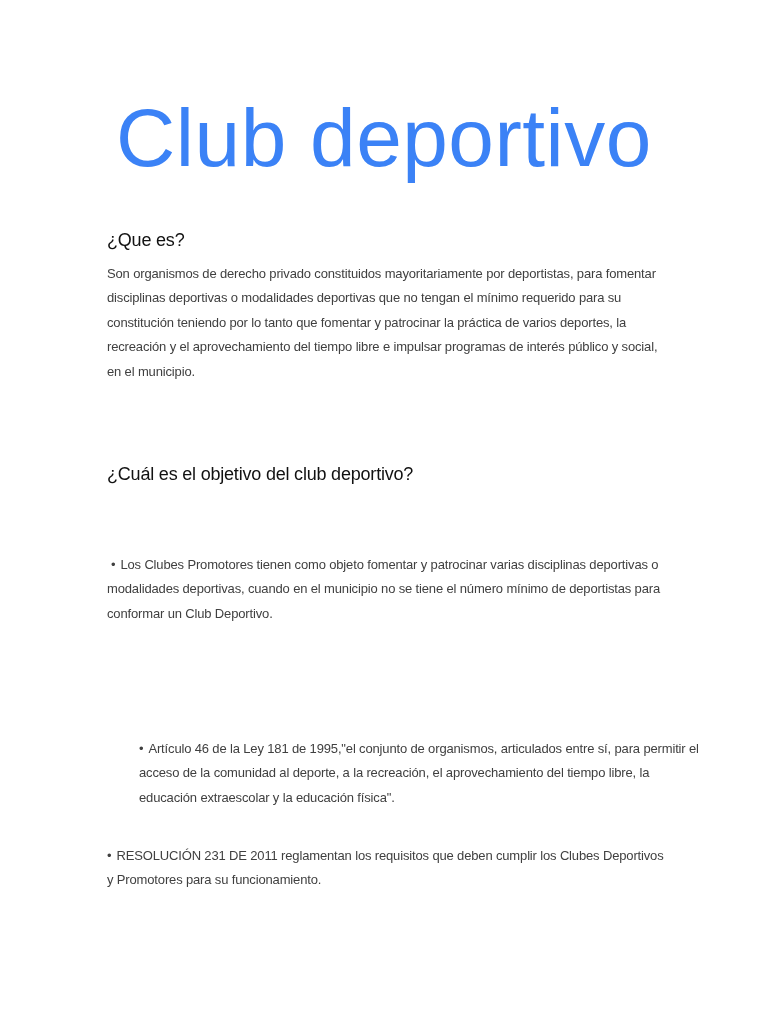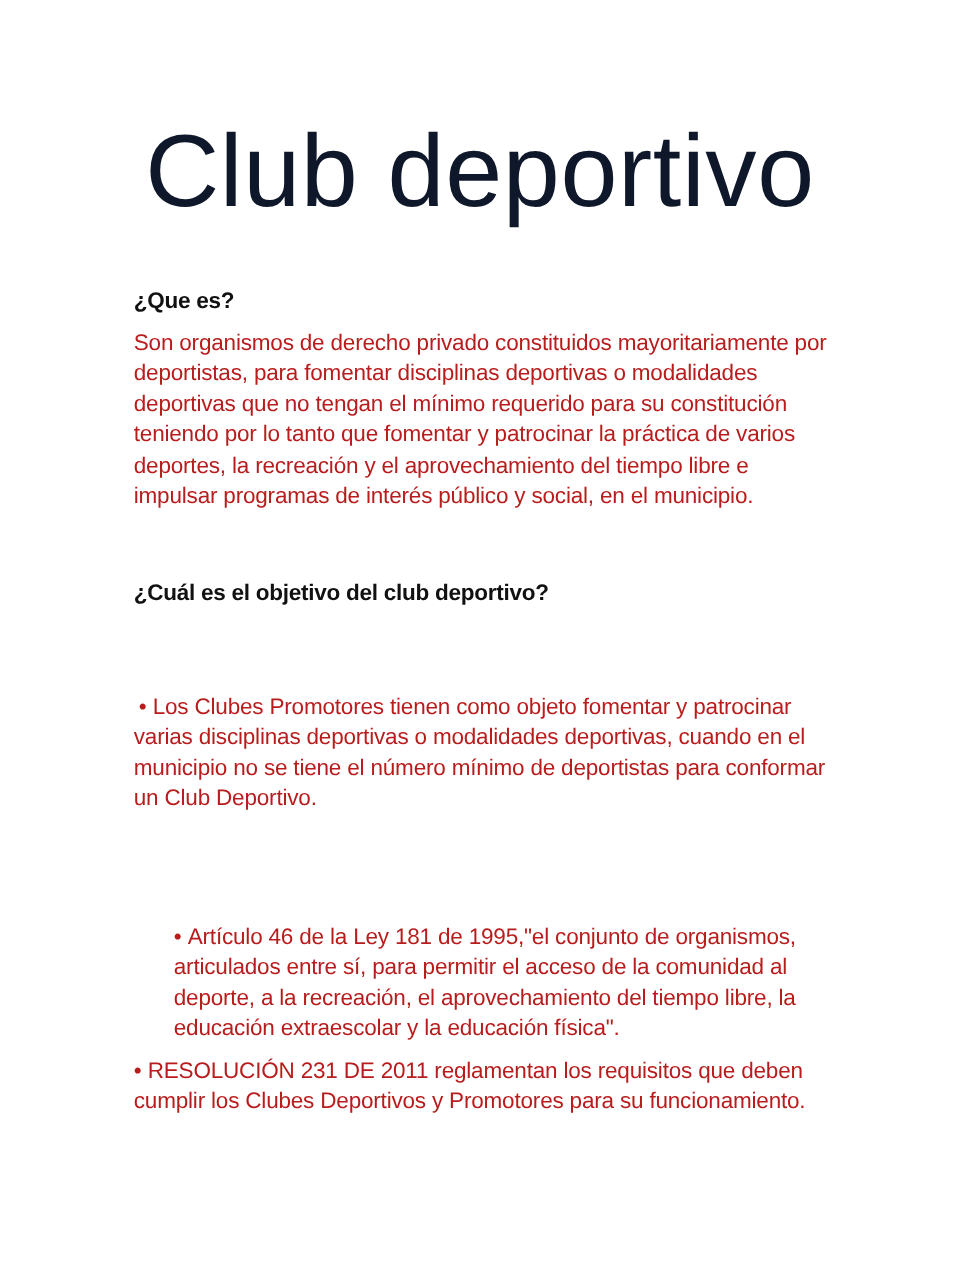"Club deportivo" .title { color: #0f172a -> #3b82f6 }
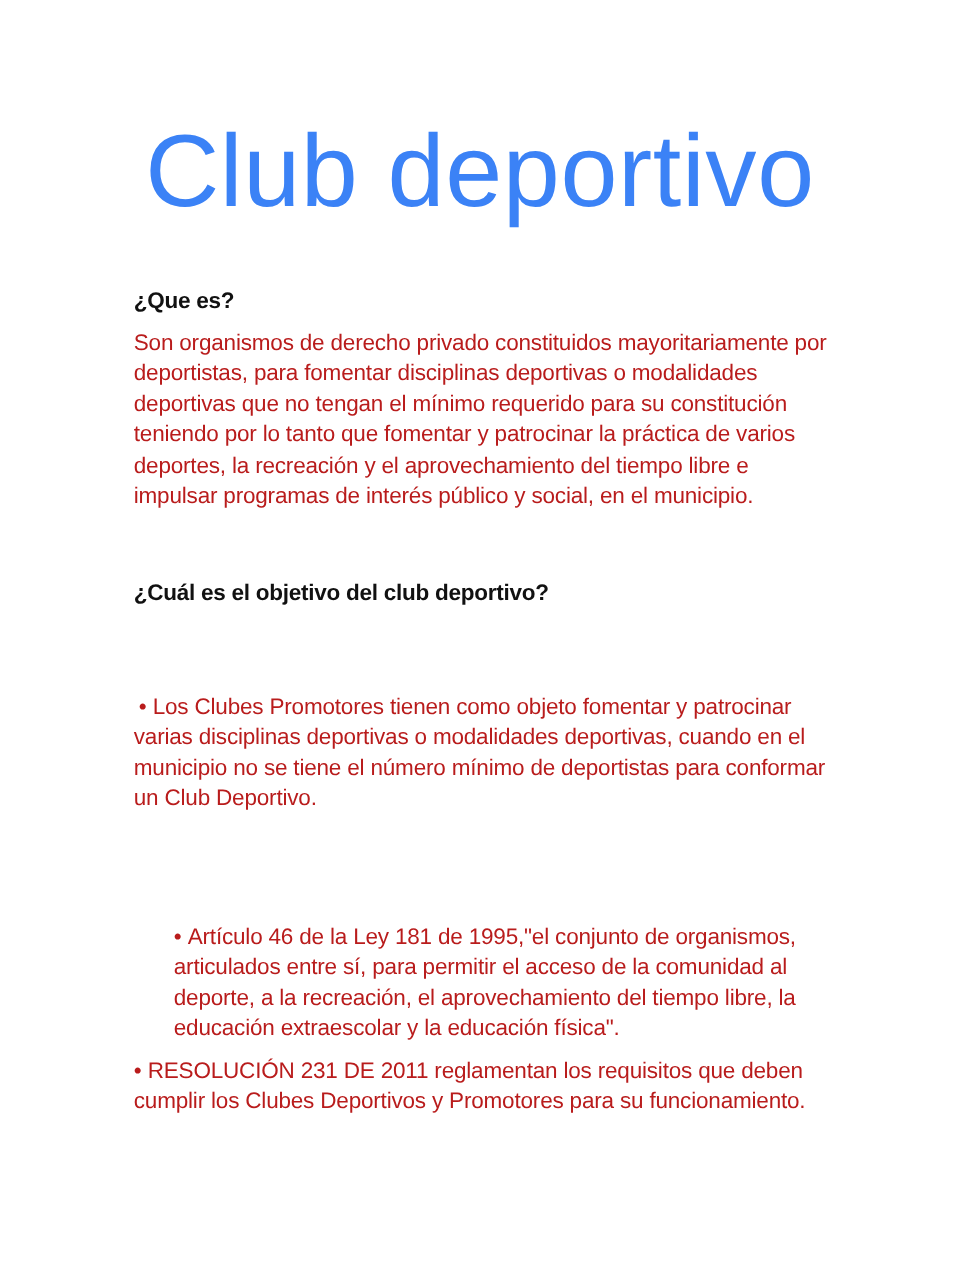"¿Que es?" .heading { font-weight: bold -> normal }
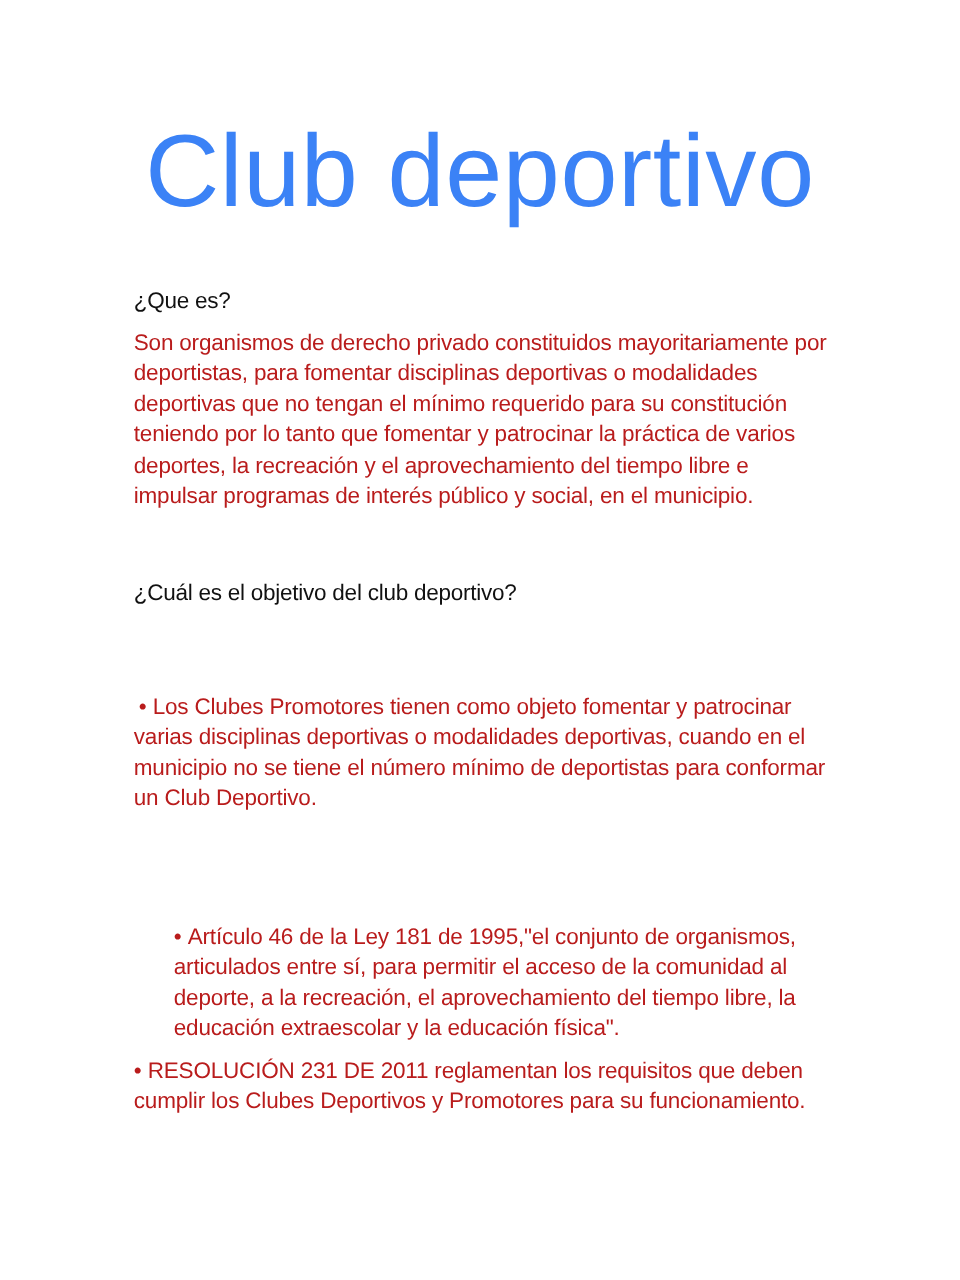"Son organismos de derecho privado" .para { color: #b91c1c -> #404040; font-size: 18px -> 13px }
